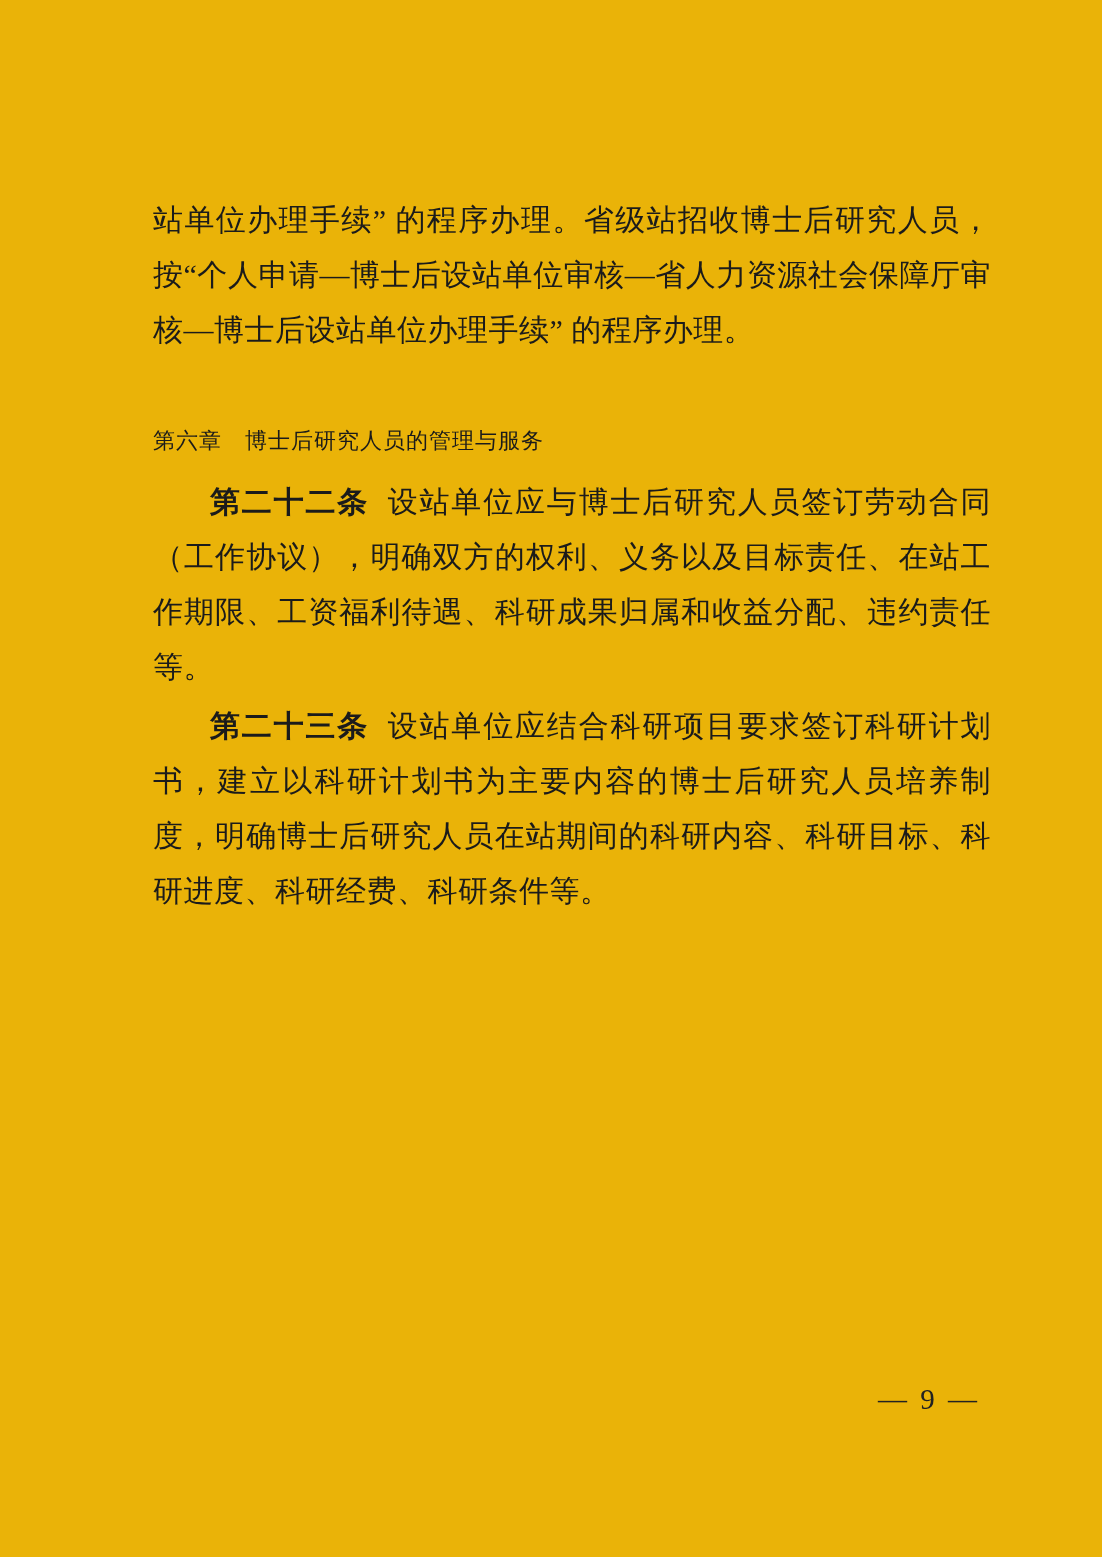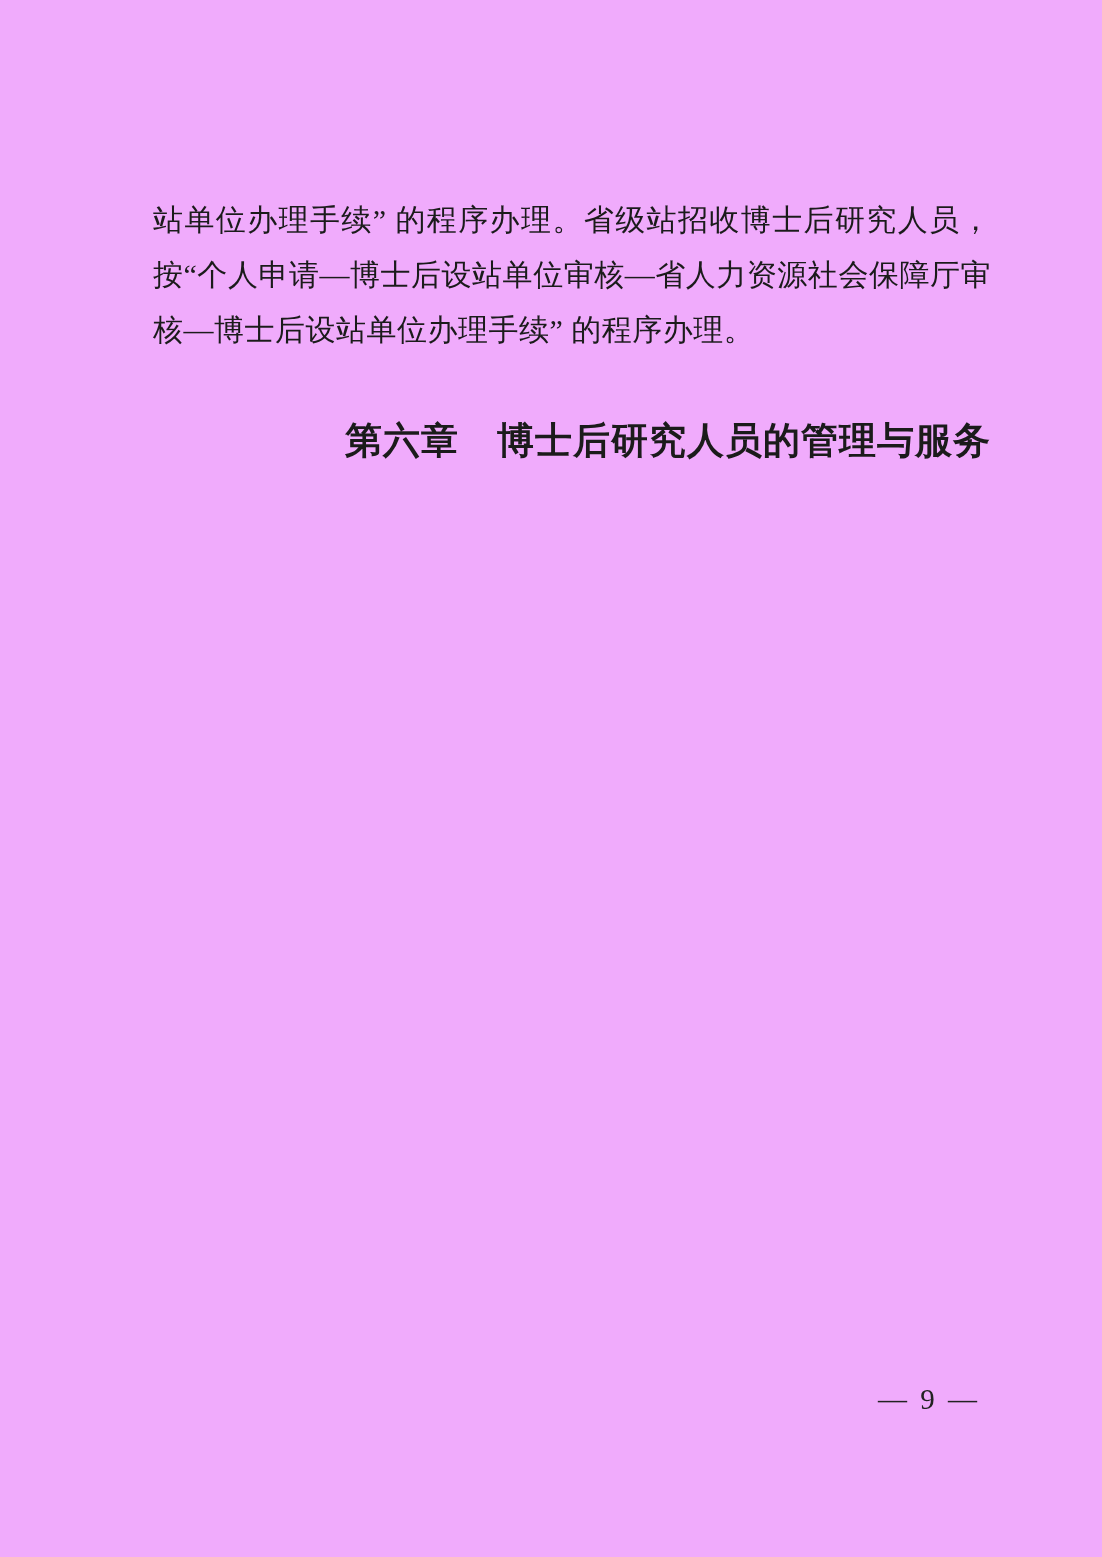"站单位办理手续”" .page { background: #f0abfc -> #eab308 }
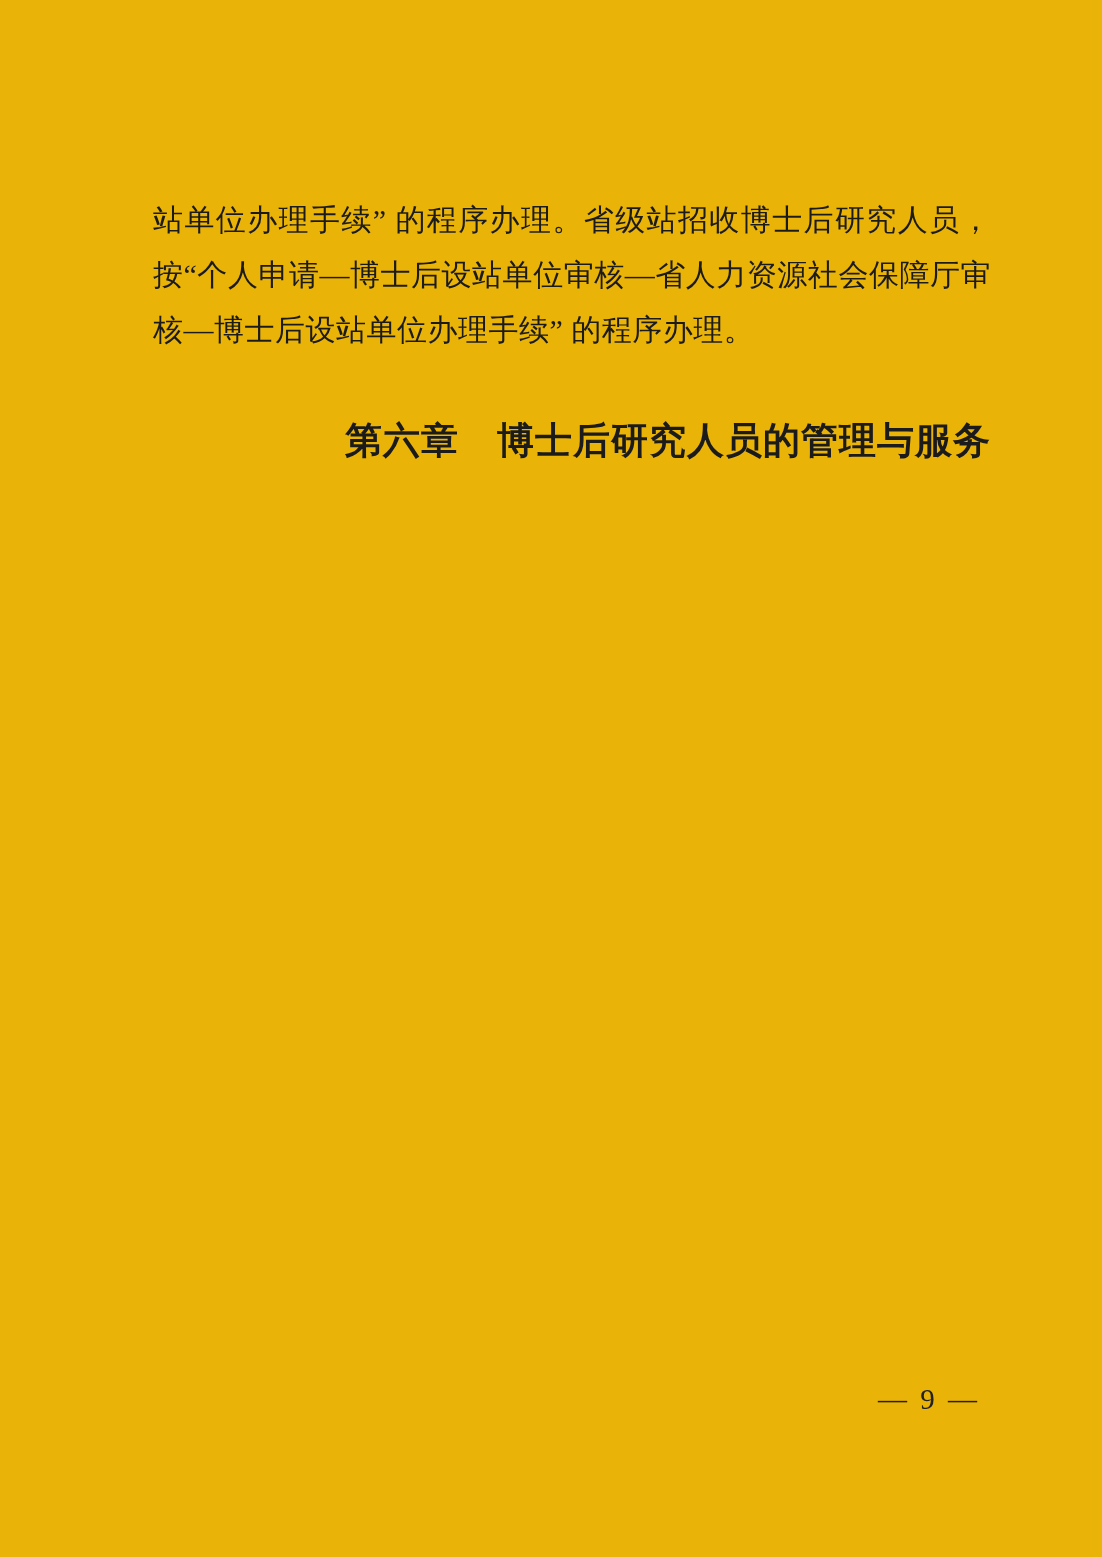"第六章 博士后研究人员的管理与服务" h2.chapter { font-size: 37px -> 22px; font-weight: bold -> normal; text-align: right -> left }
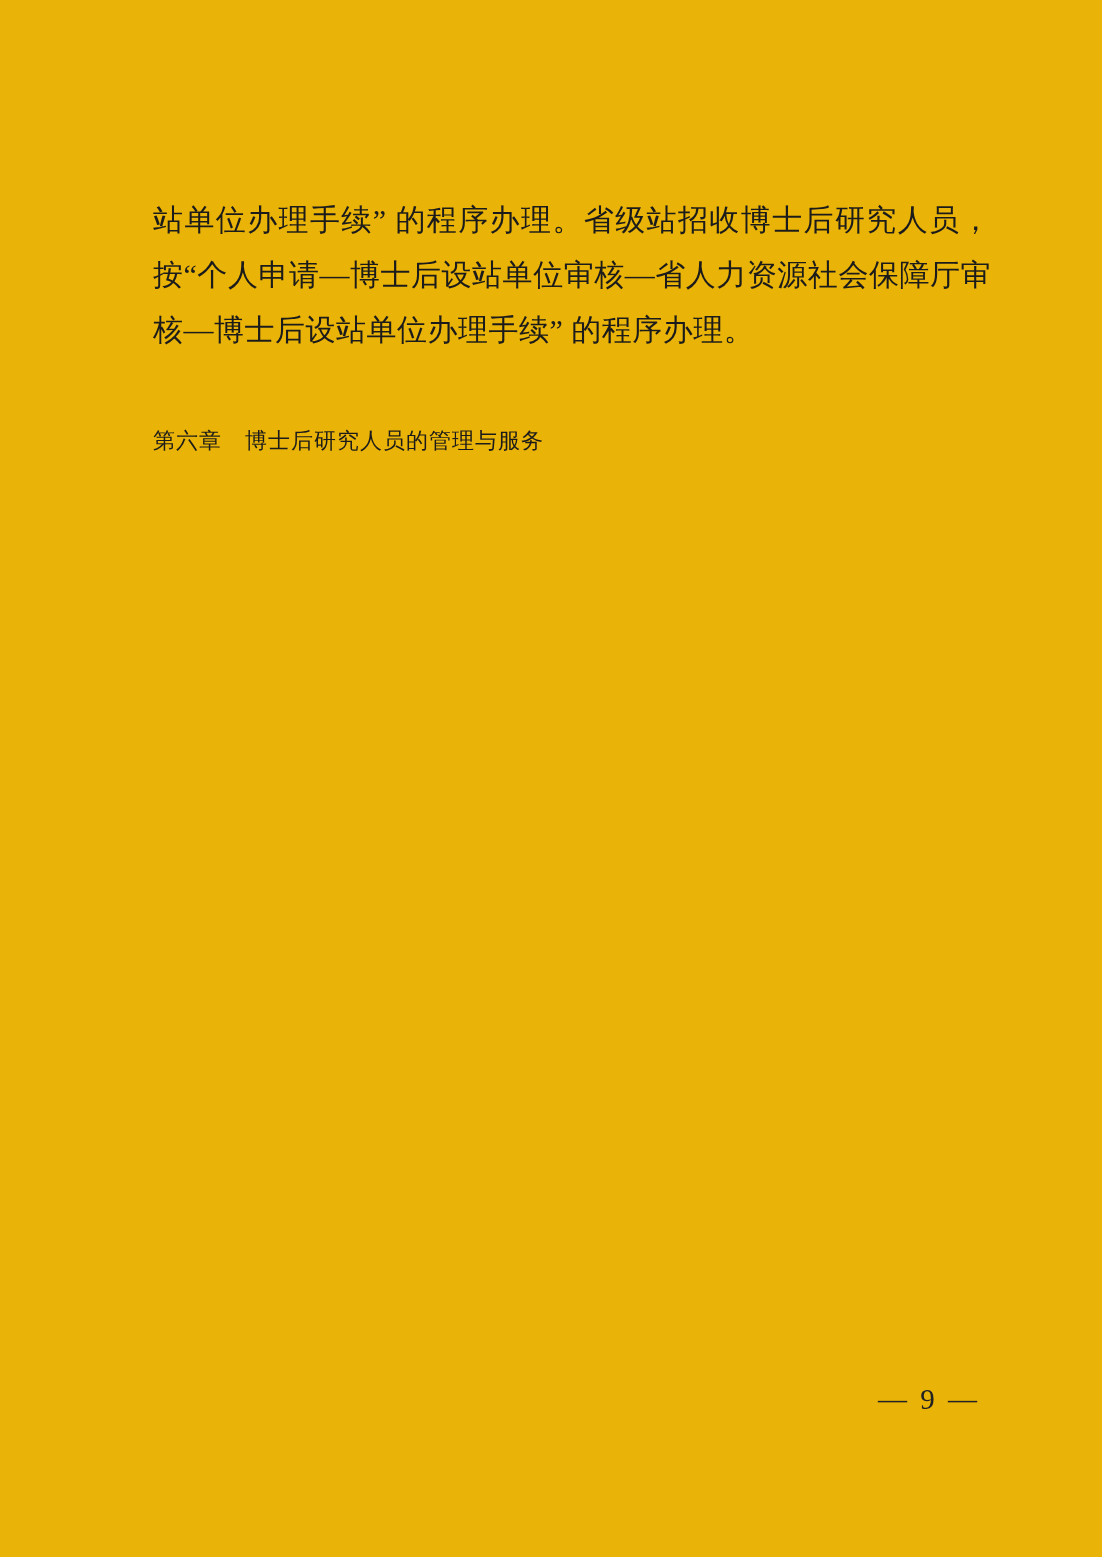"第二十二条" p.body { html: none -> <p><span>第二十二条</span><span>设站单位应与博士后研究人员签订劳动合同（工作协议），明确双方的权利、义务以及目标责任、在站工作期限、工资福利待遇、科研成果归属和收益分配、违约责任等。</span></p> }
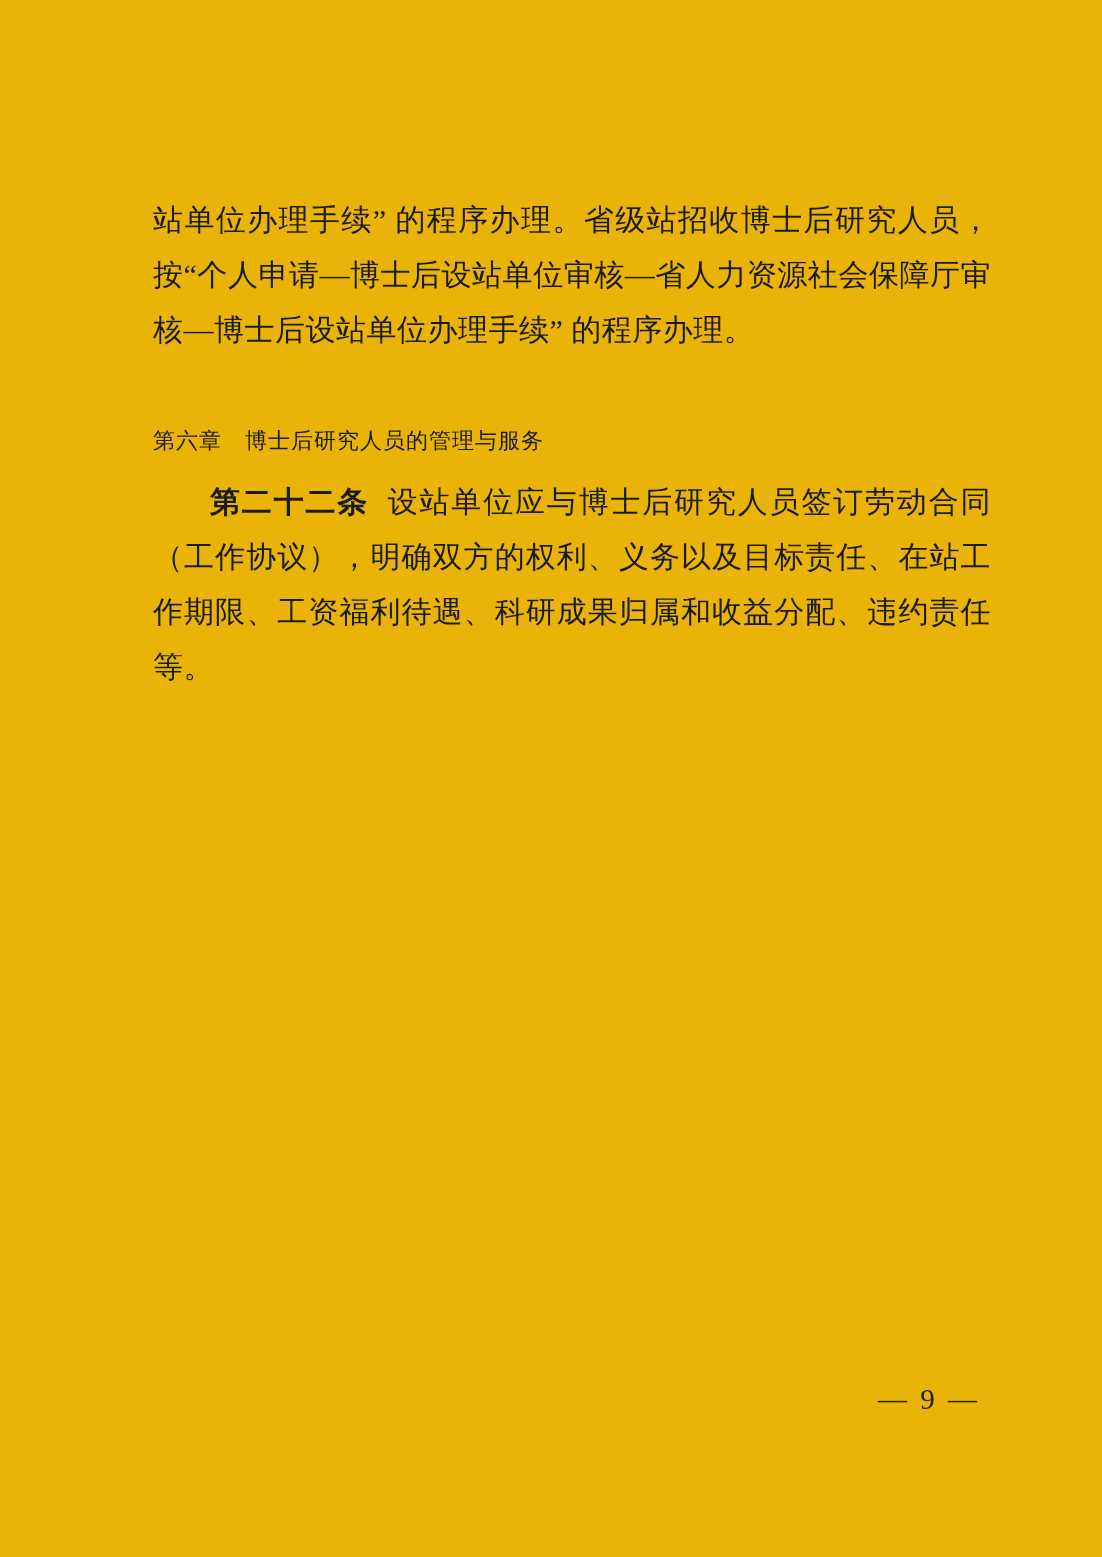"第二十三条" p.body { html: none -> <p><span>第二十三条</span><span>设站单位应结合科研项目要求签订科研计划书，建立以科研计划书为主要内容的博士后研究人员培养制度，明确博士后研究人员在站期间的科研内容、科研目标、科研进度、科研经费、科研条件等。</span></p> }
